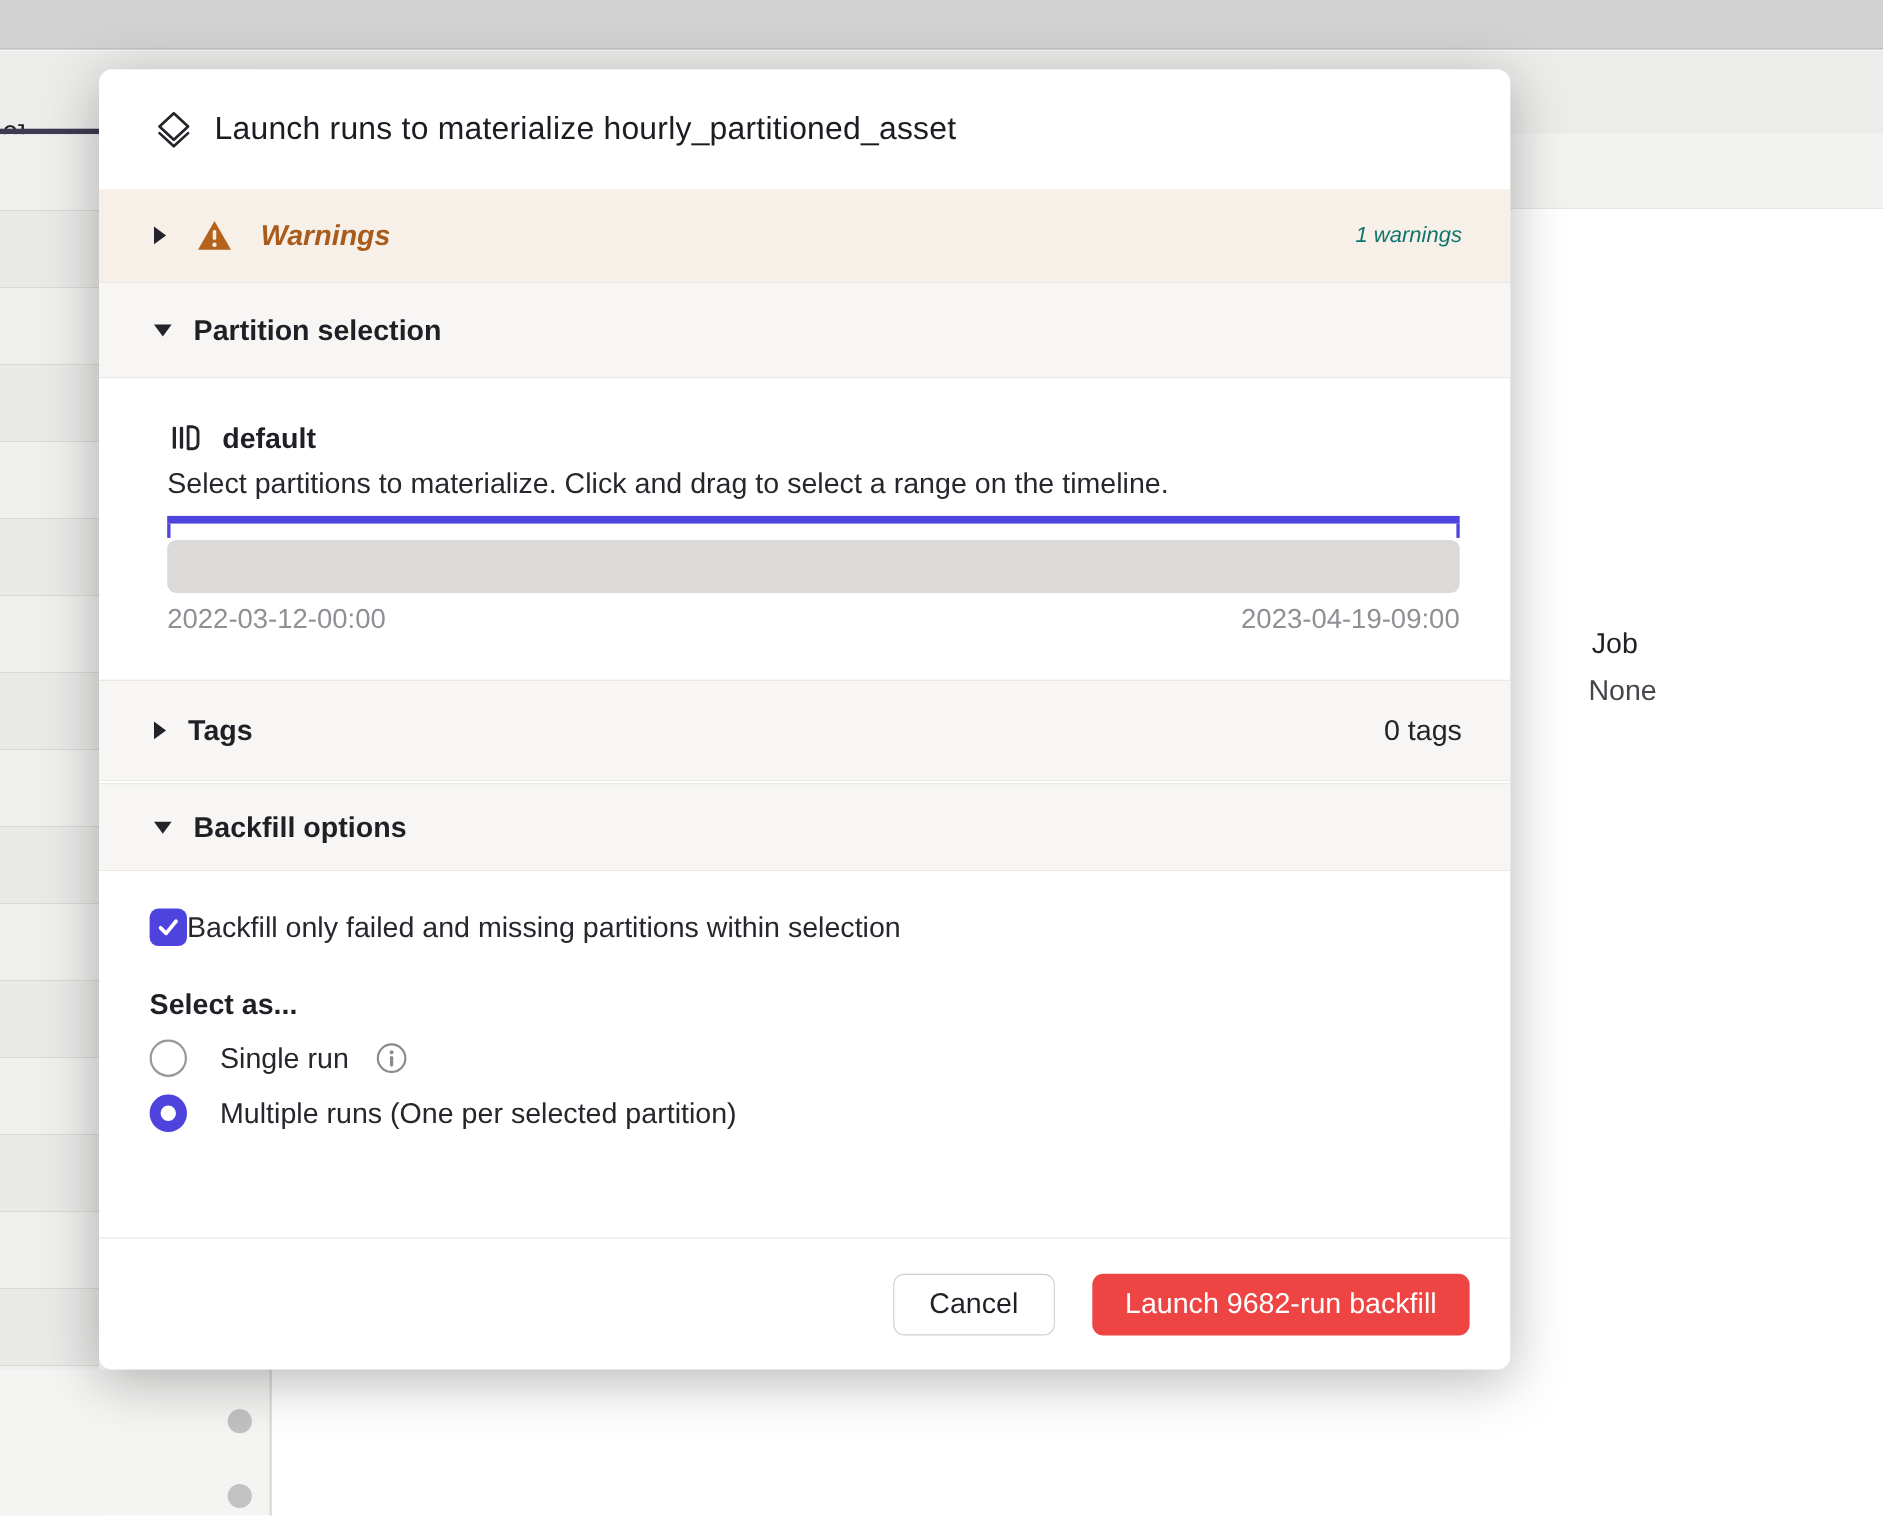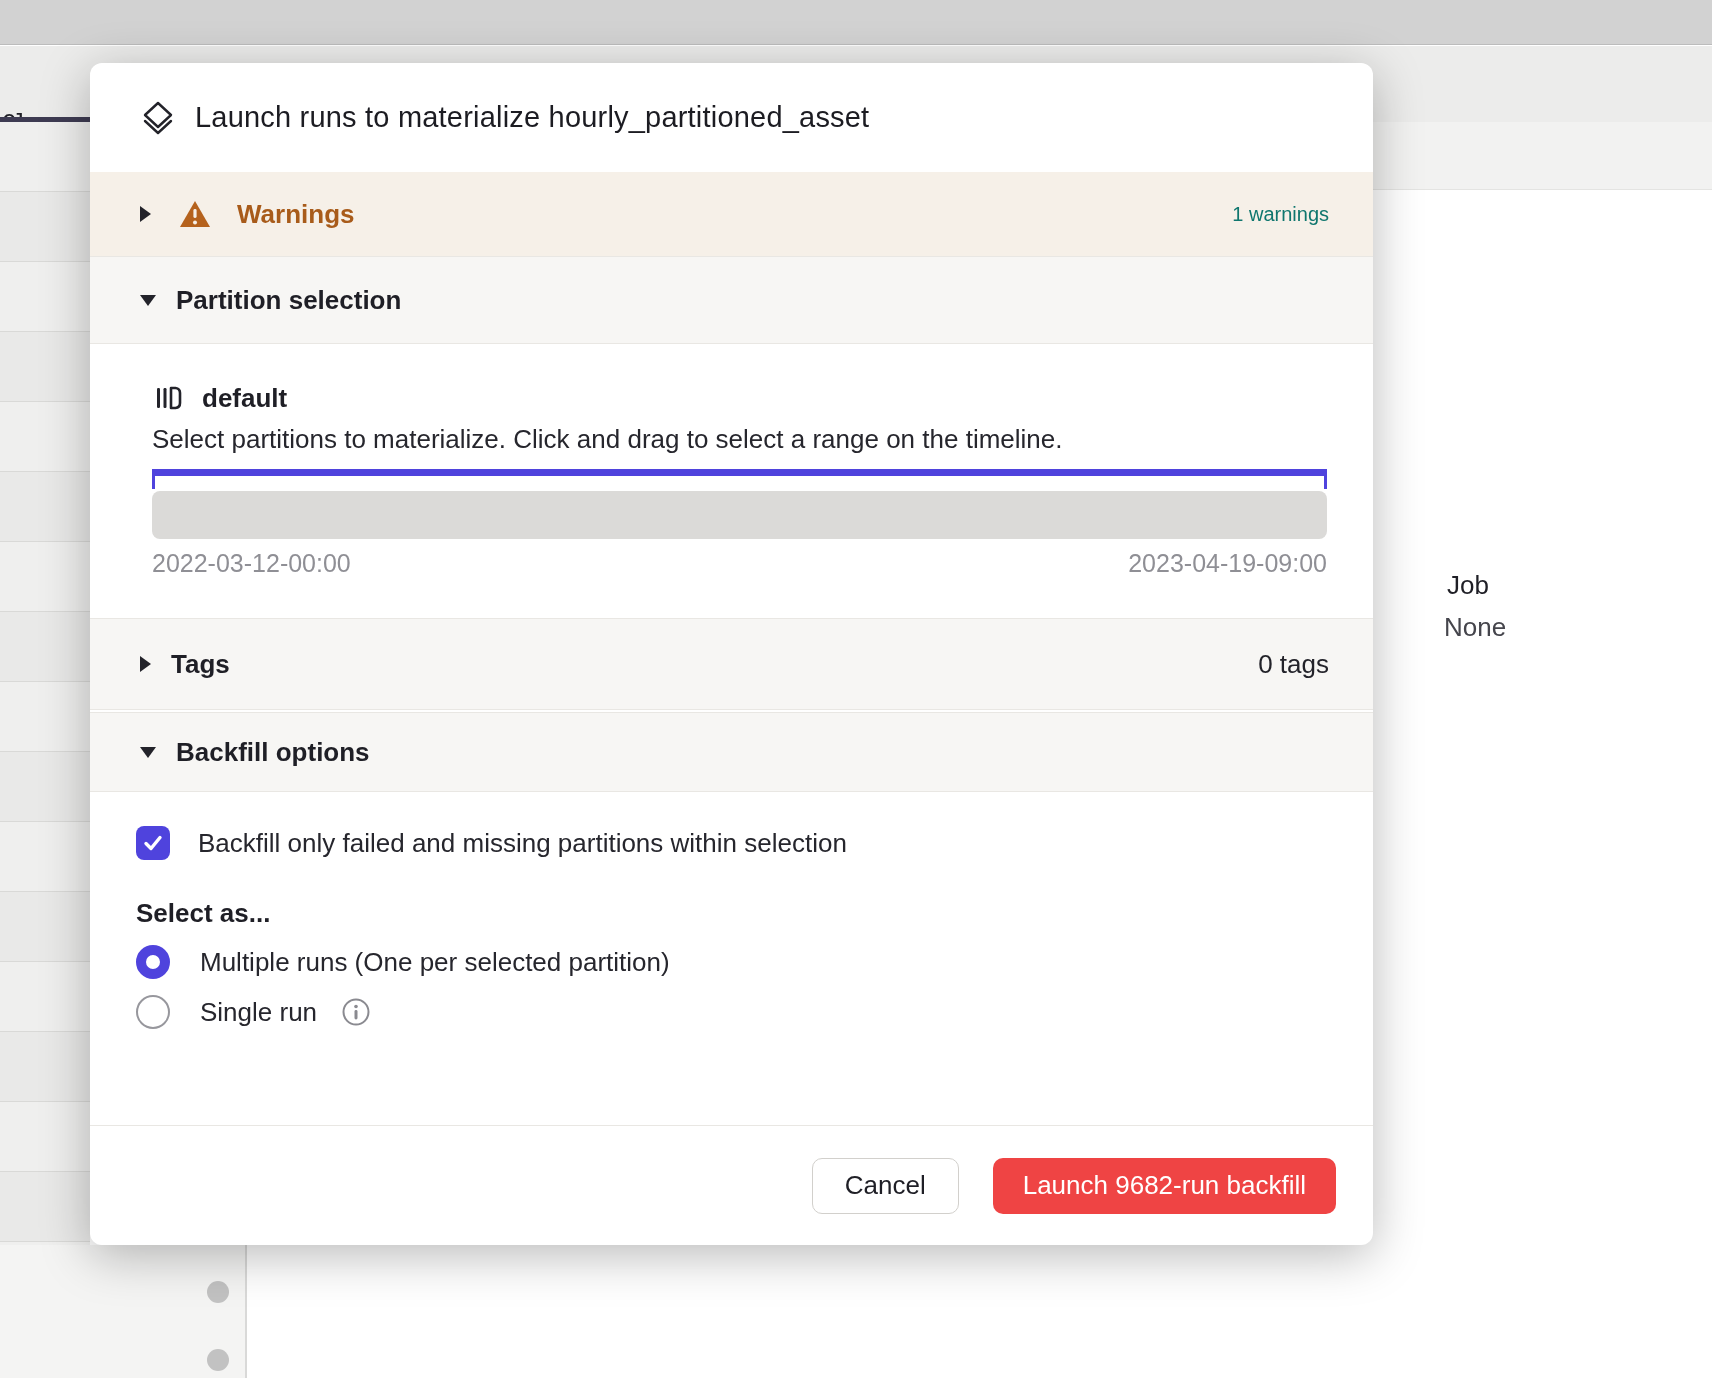"Warnings" .warn-row { font-style: none -> italic }
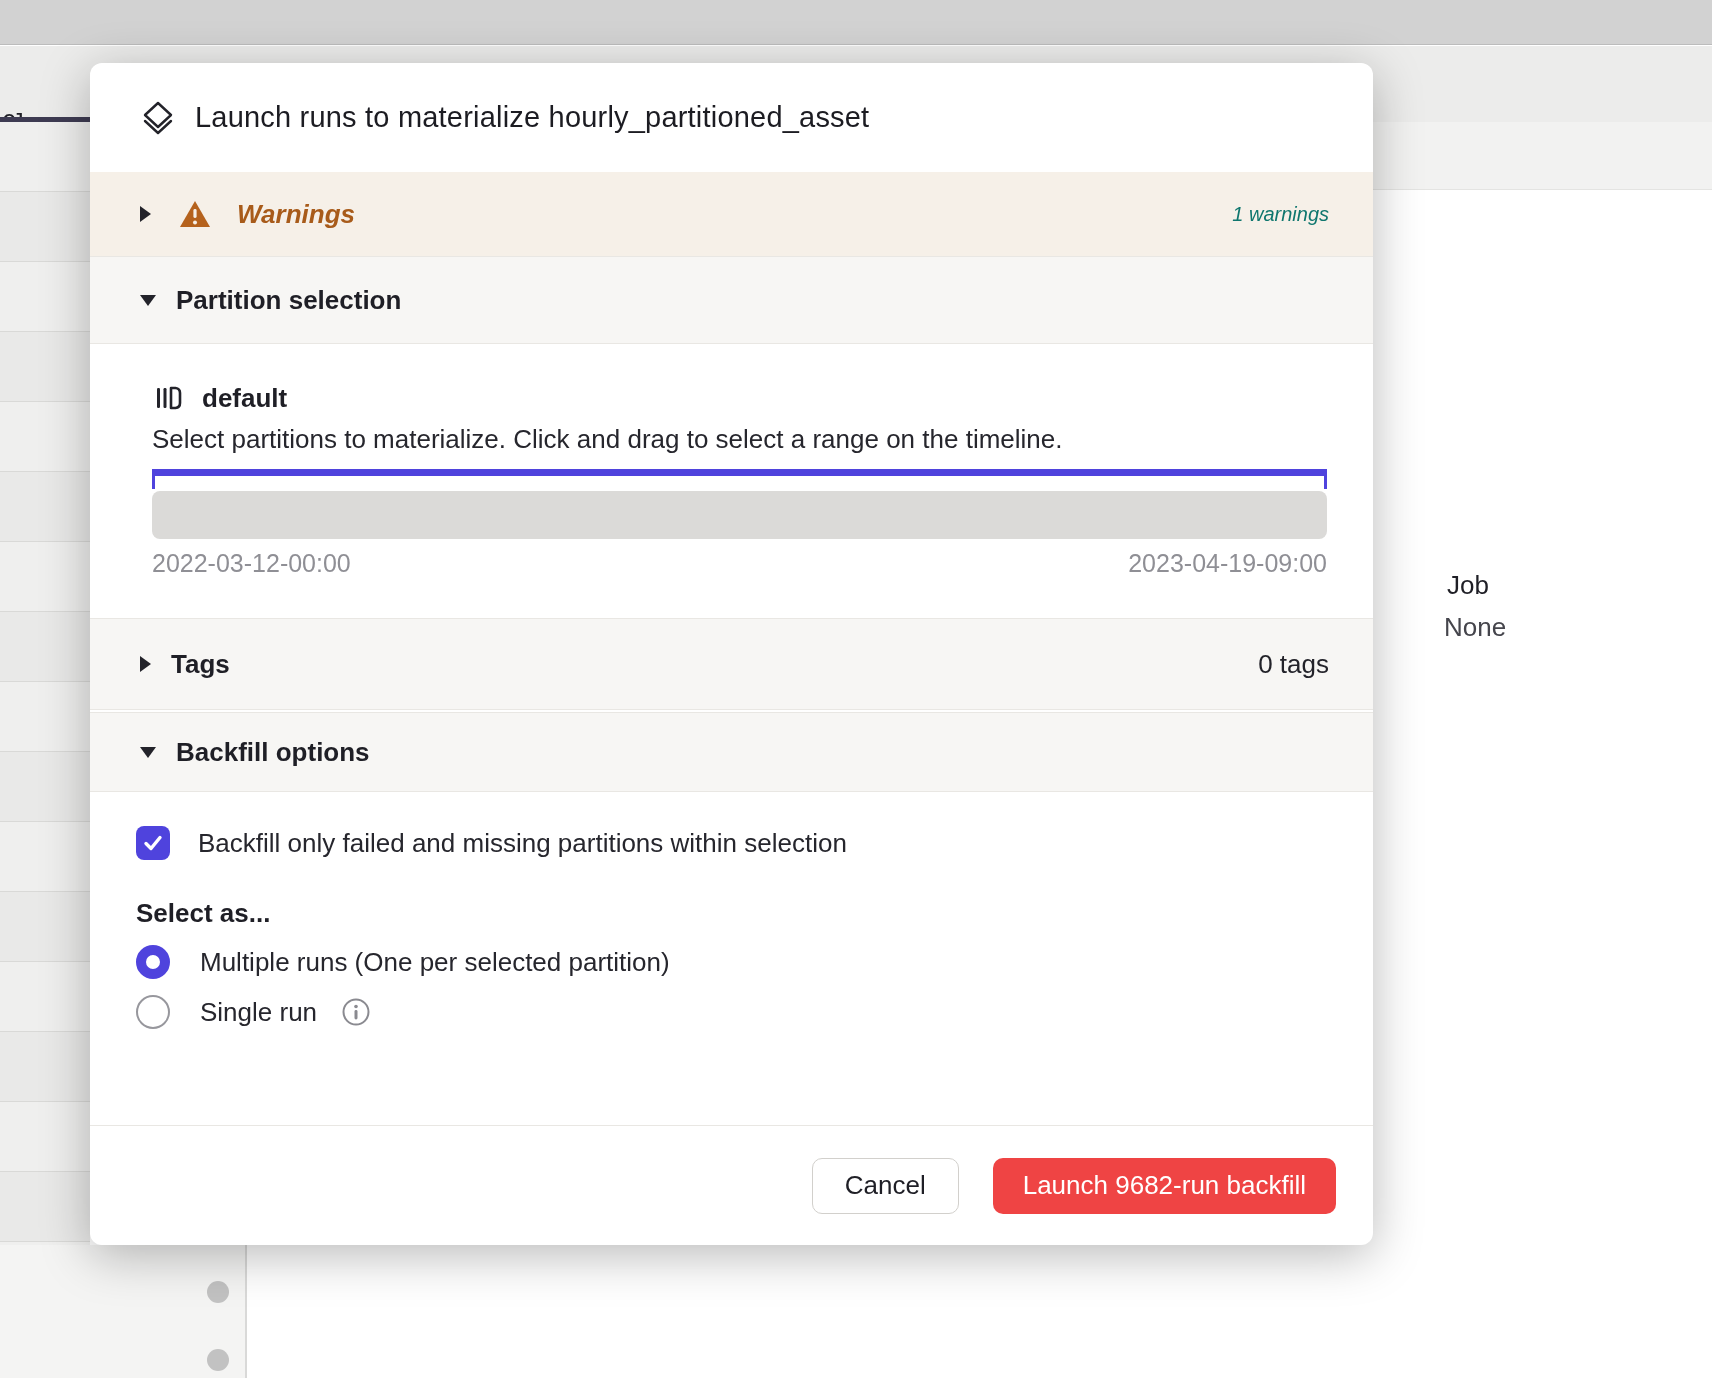"Backfill only failed and missing" .check-row { gap: 28px -> none }
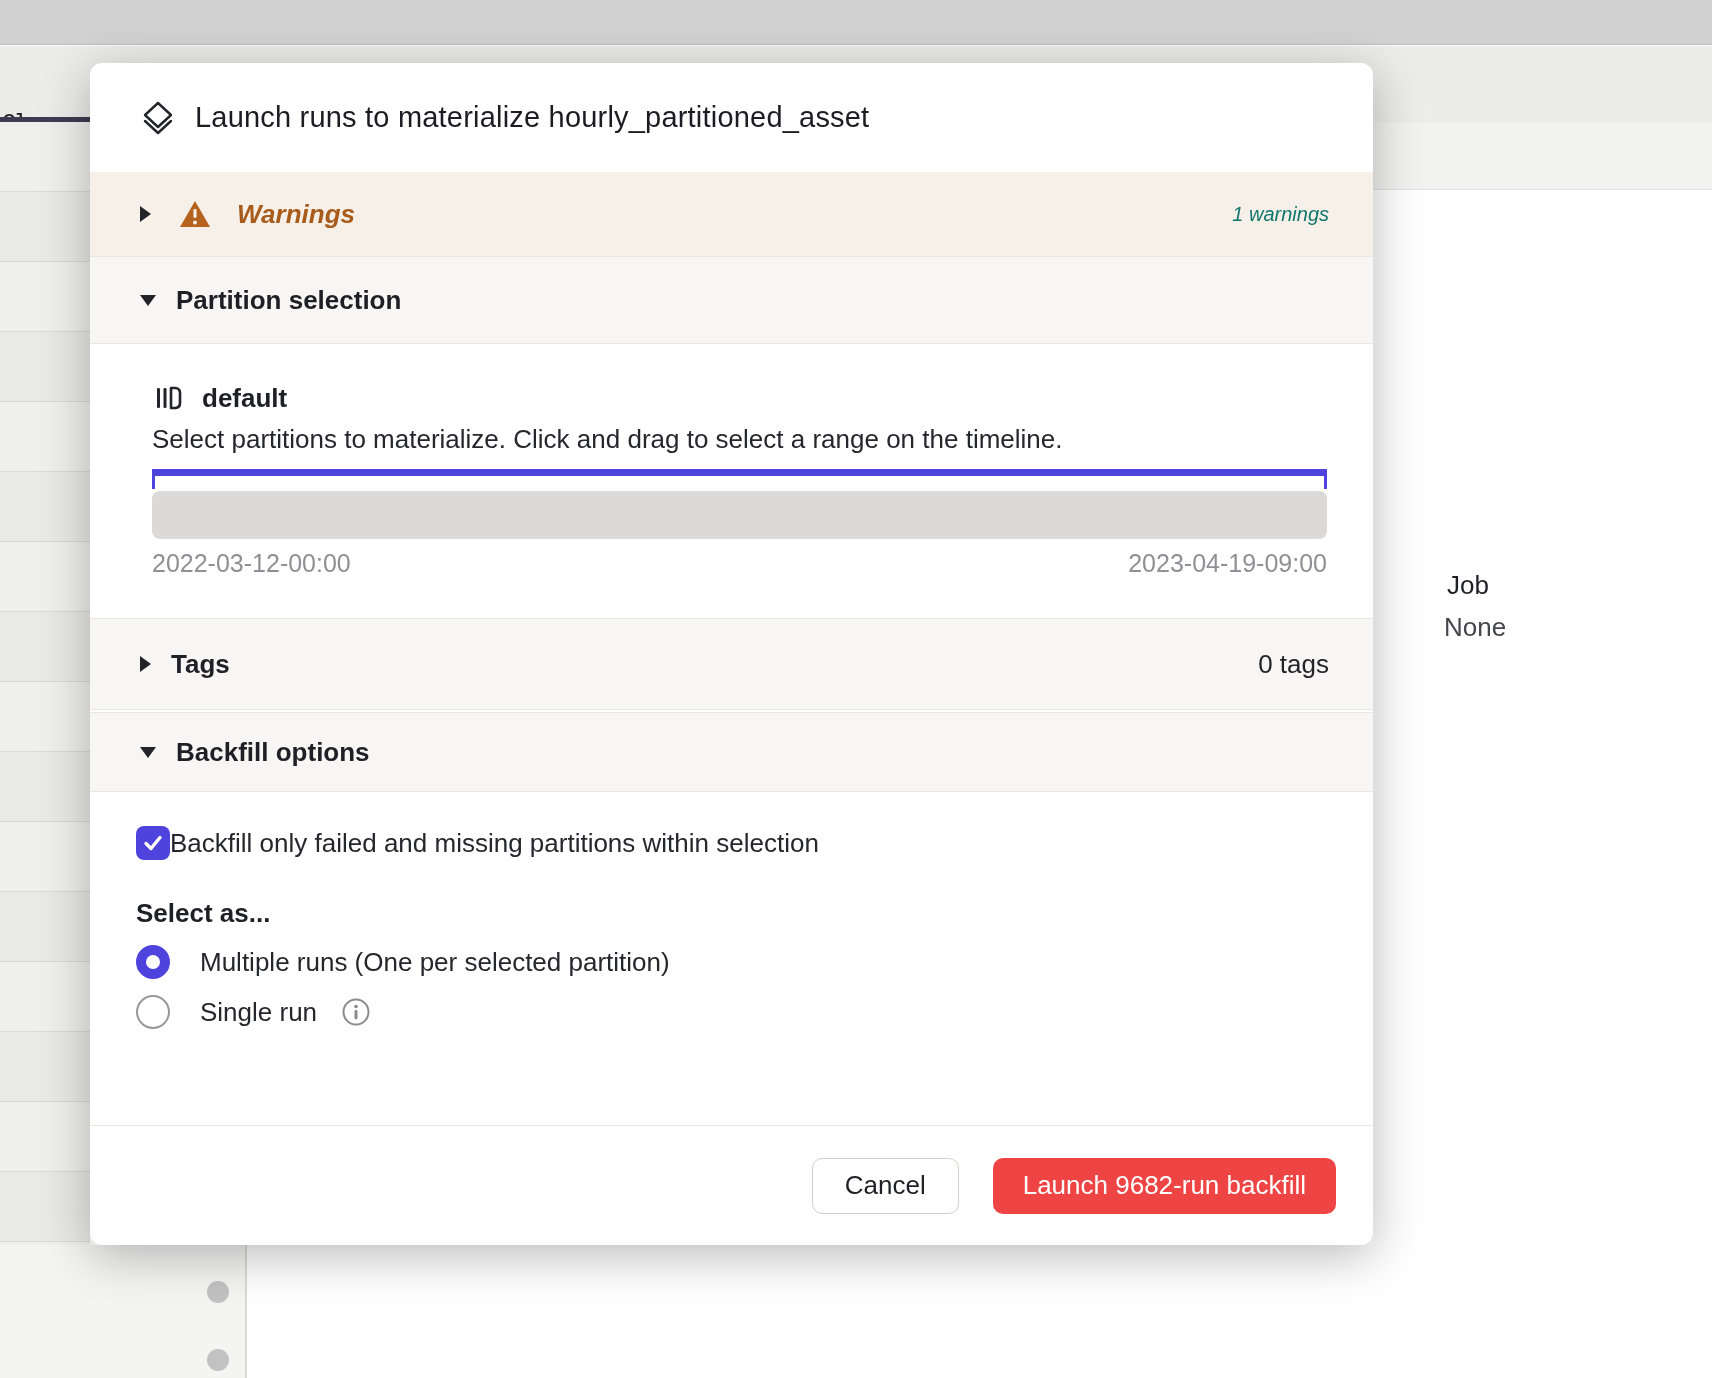"Multiple runs (One per selected" div.radio-row { order: before "Single run" -> after "Single run" }
